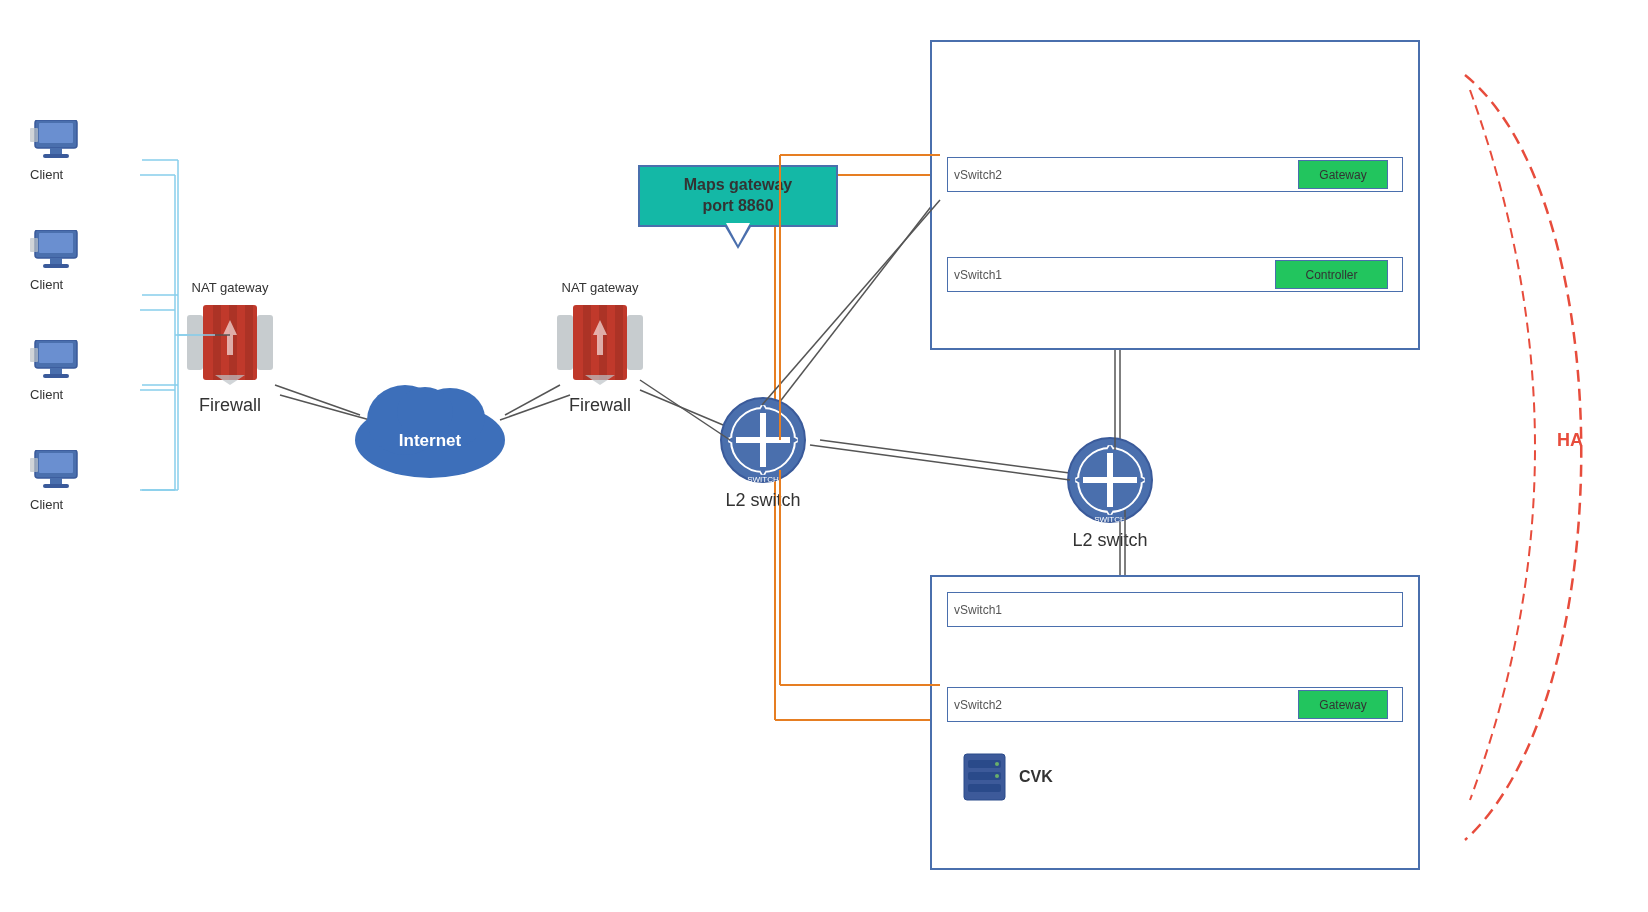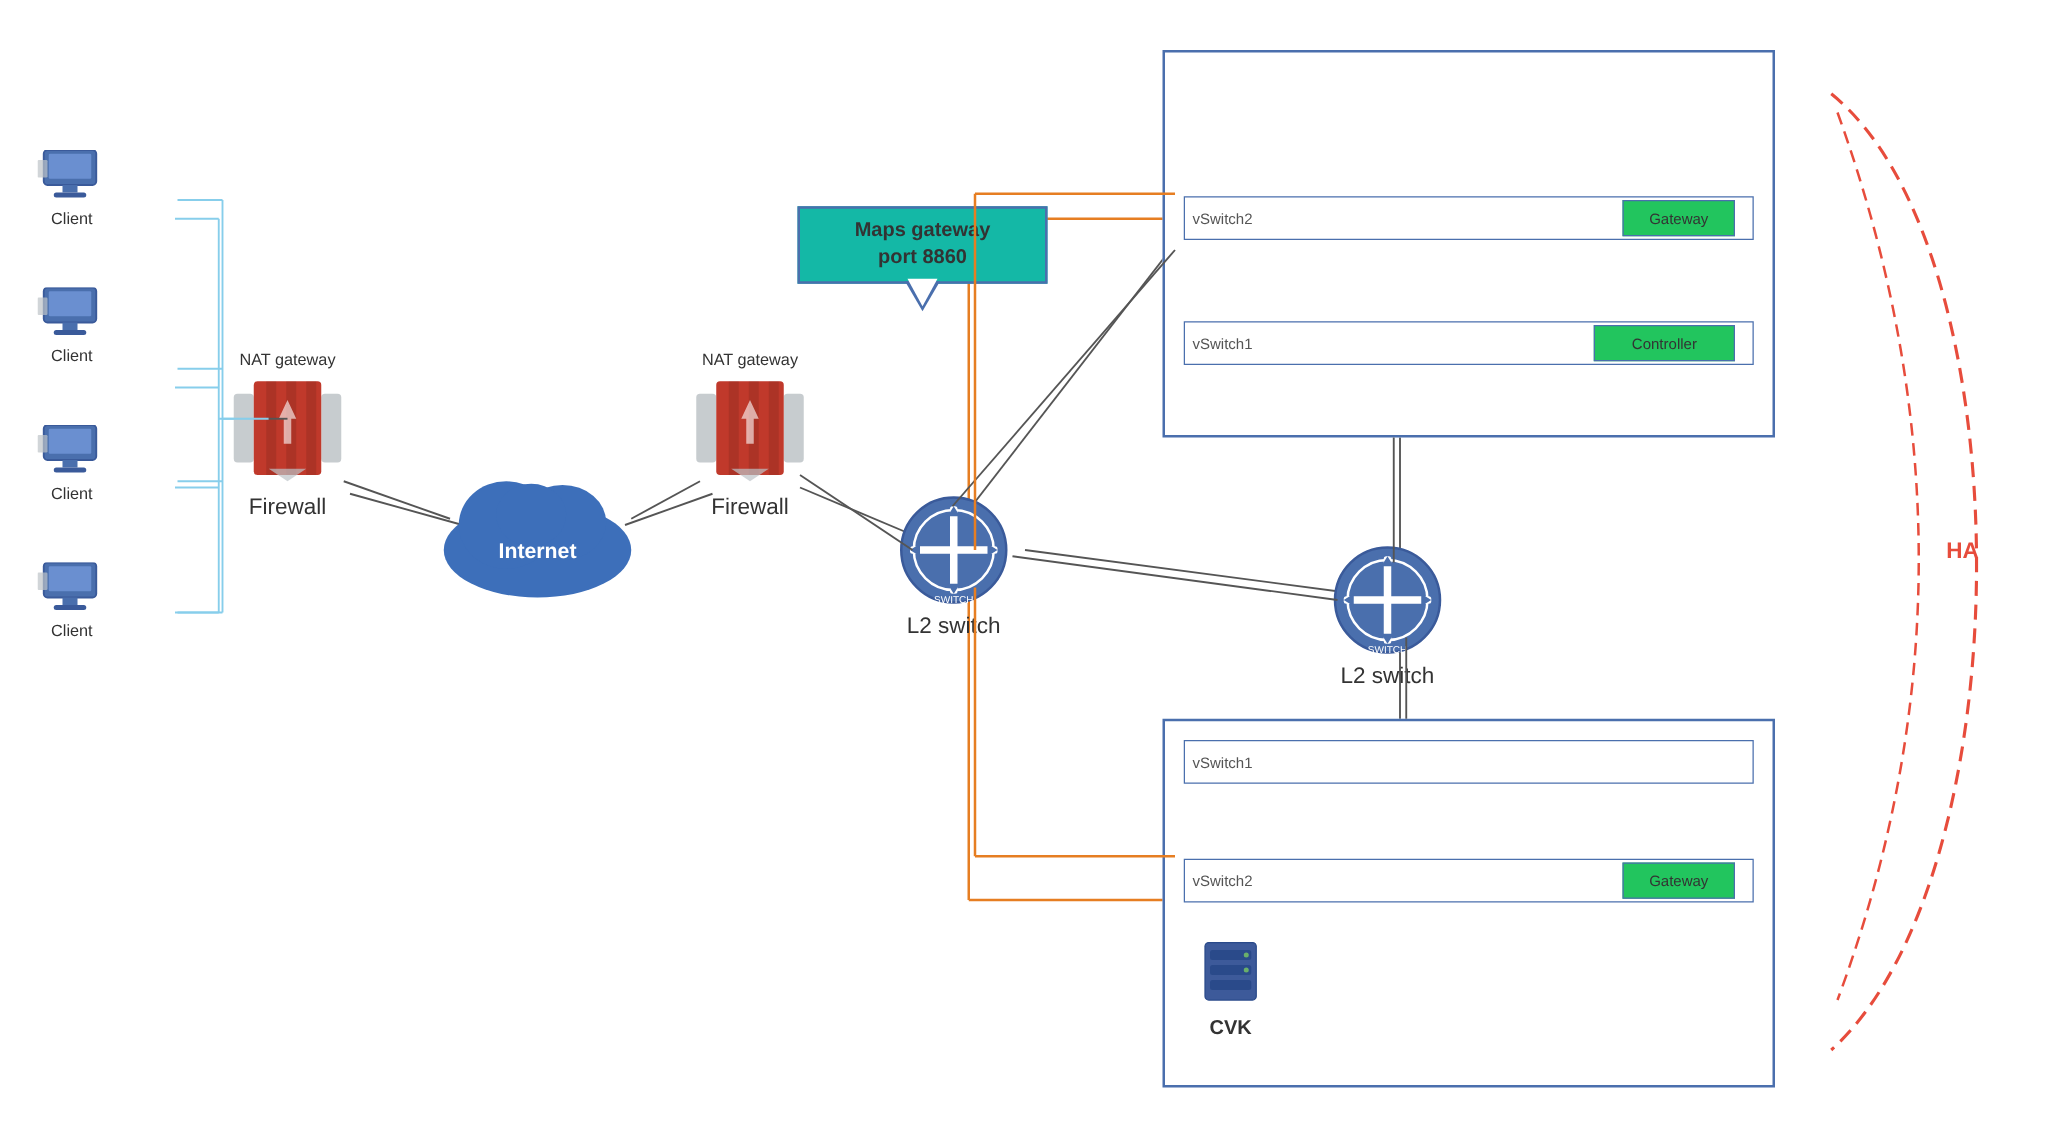"Client" .client-item { align-items: center -> flex-start }
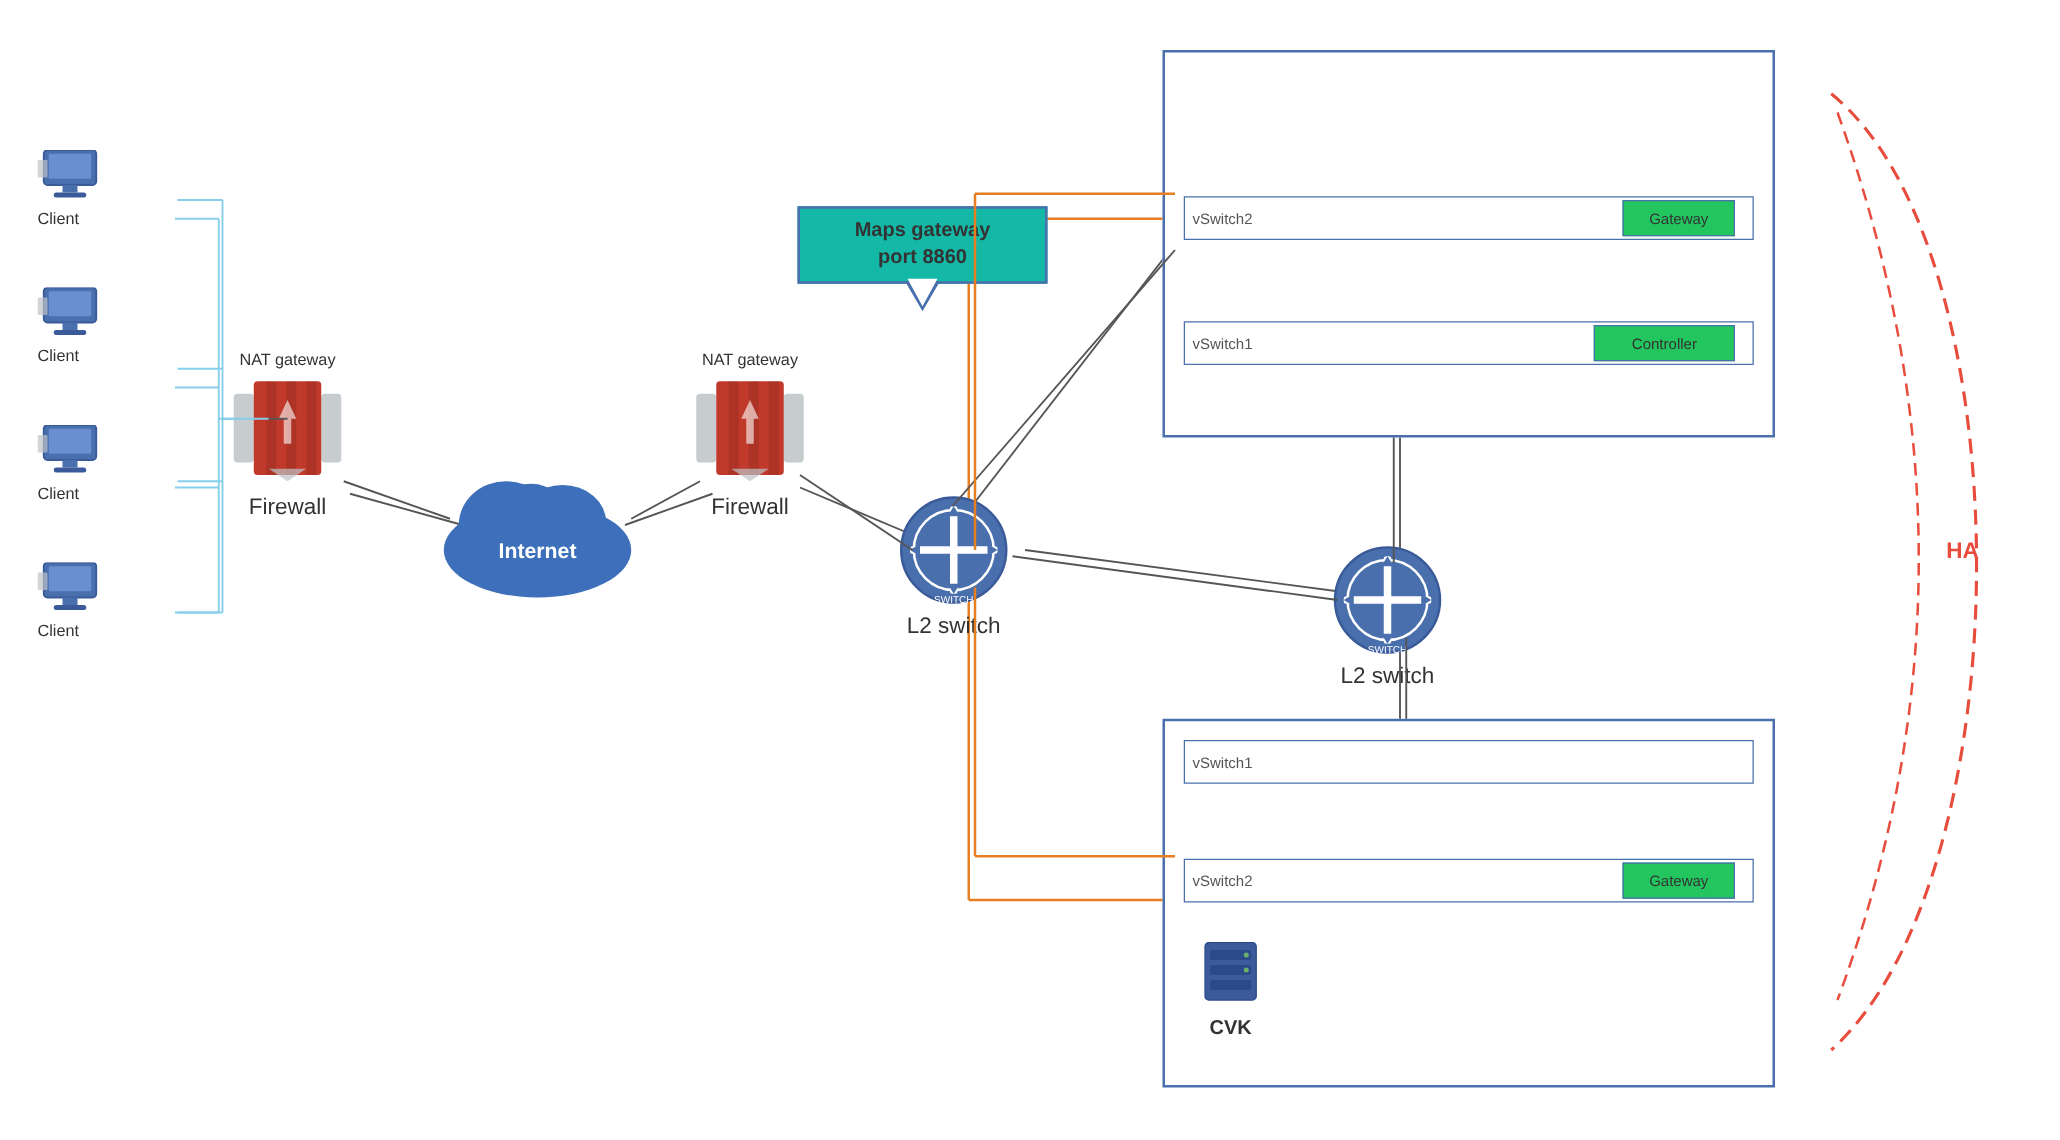"CVK" div.pos { flex-direction: column -> none }
